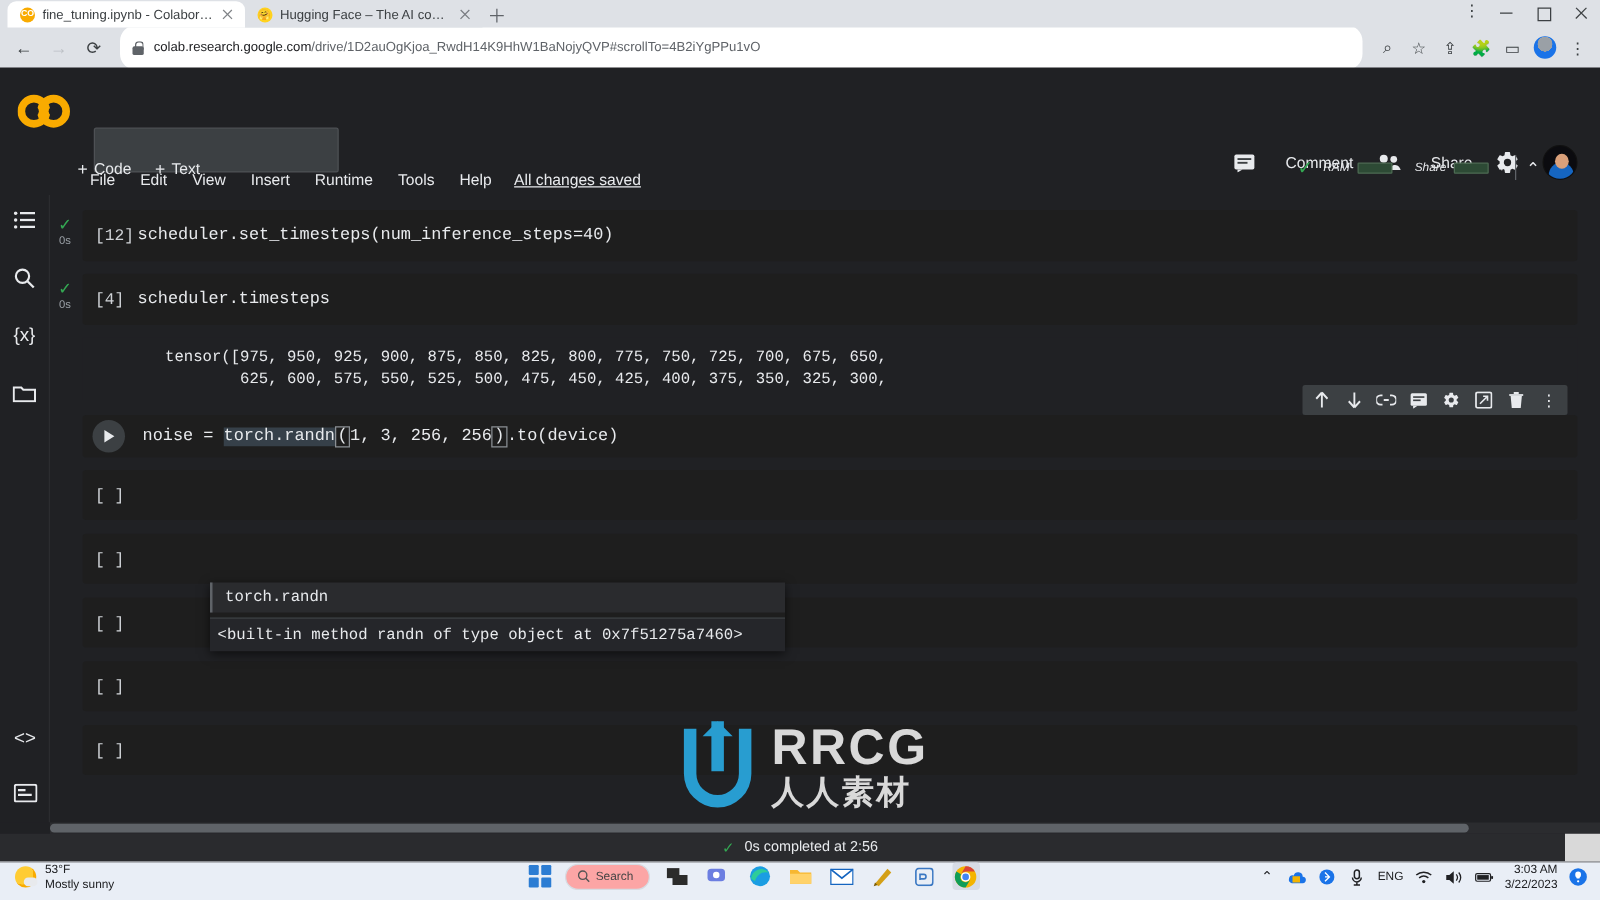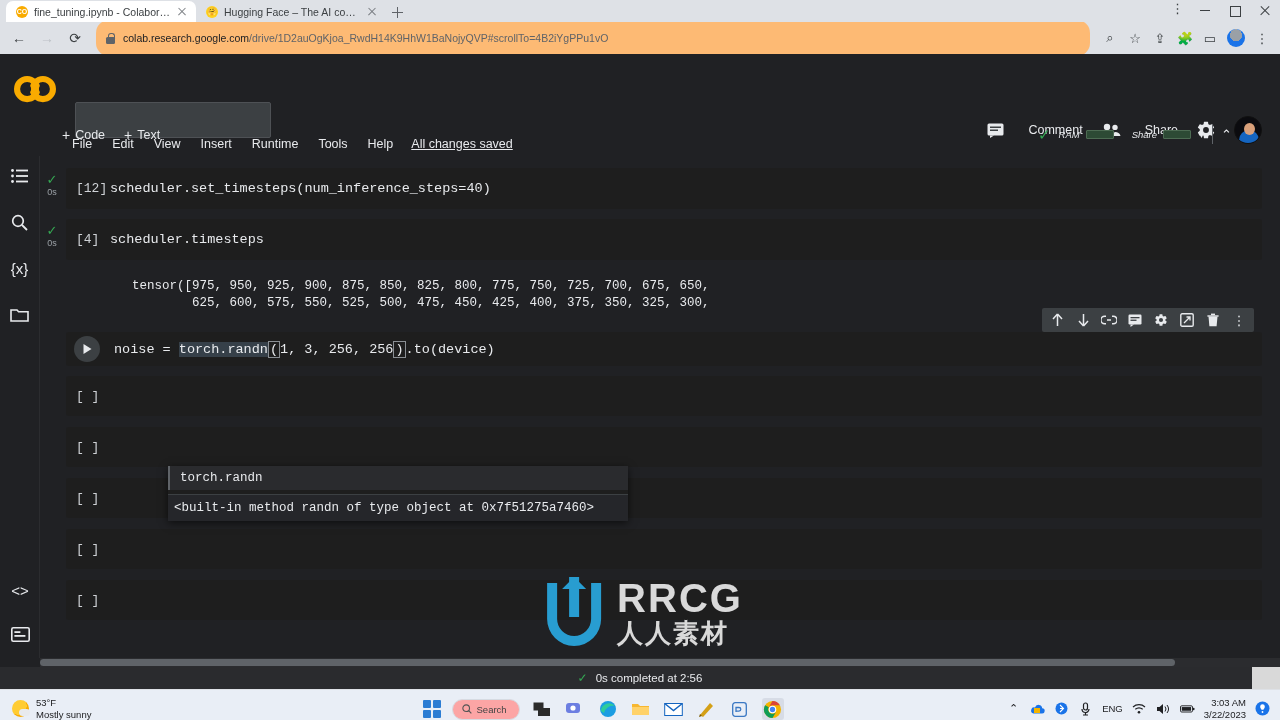"colab.research.google.com/drive/1D2auOgK" .omnibox { background: #fdba74 -> #ffffff }
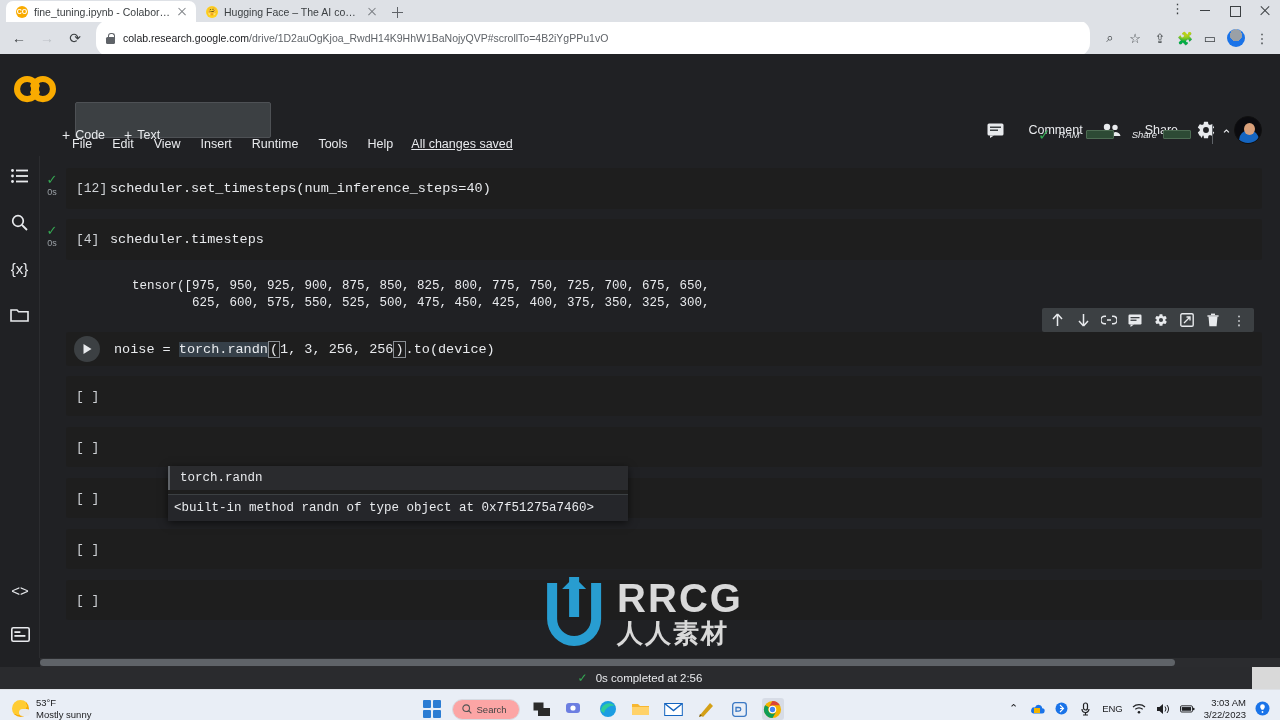"53°F" .taskbar { align-items: flex-end -> flex-start }
